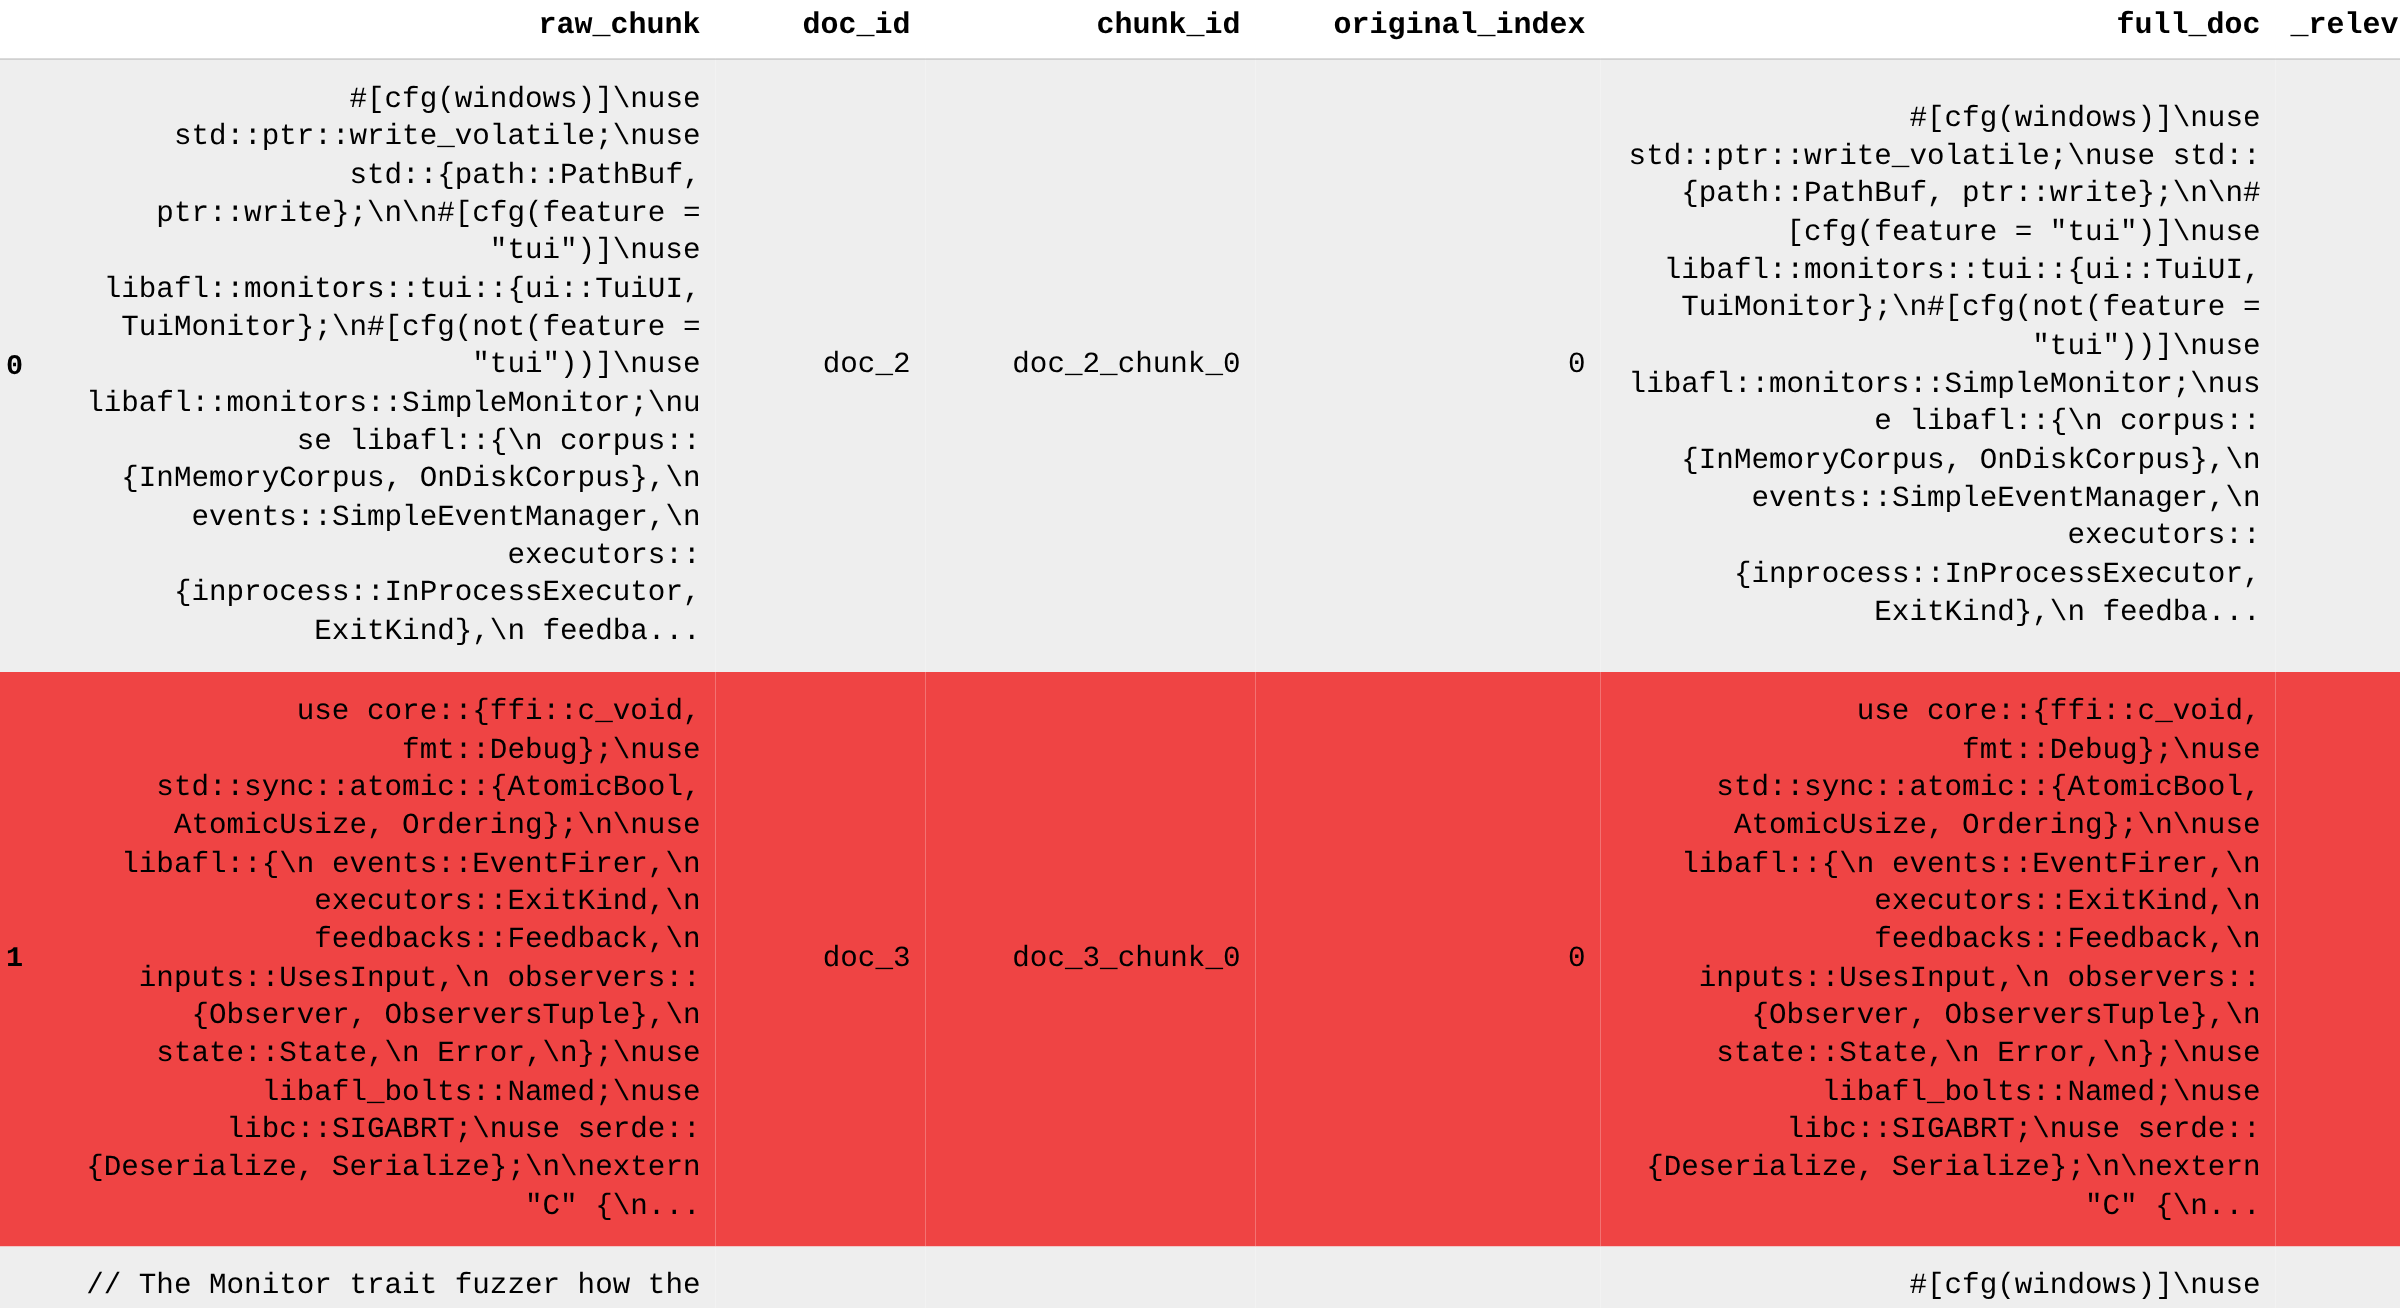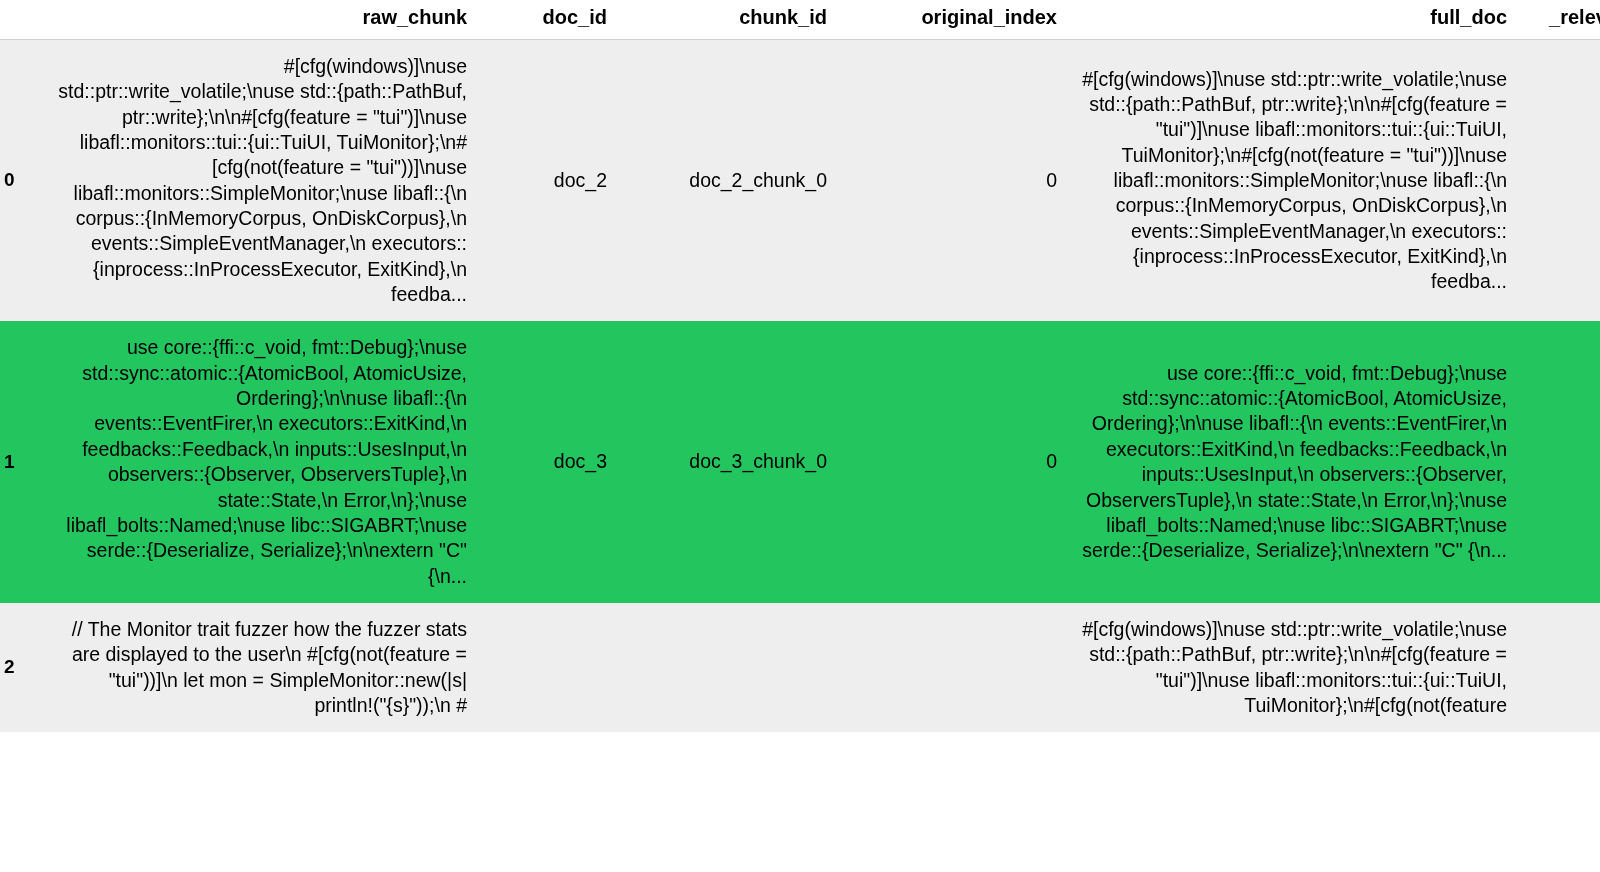"raw_chunk" .frame { font-family: none -> Liberation Mono, monospace }
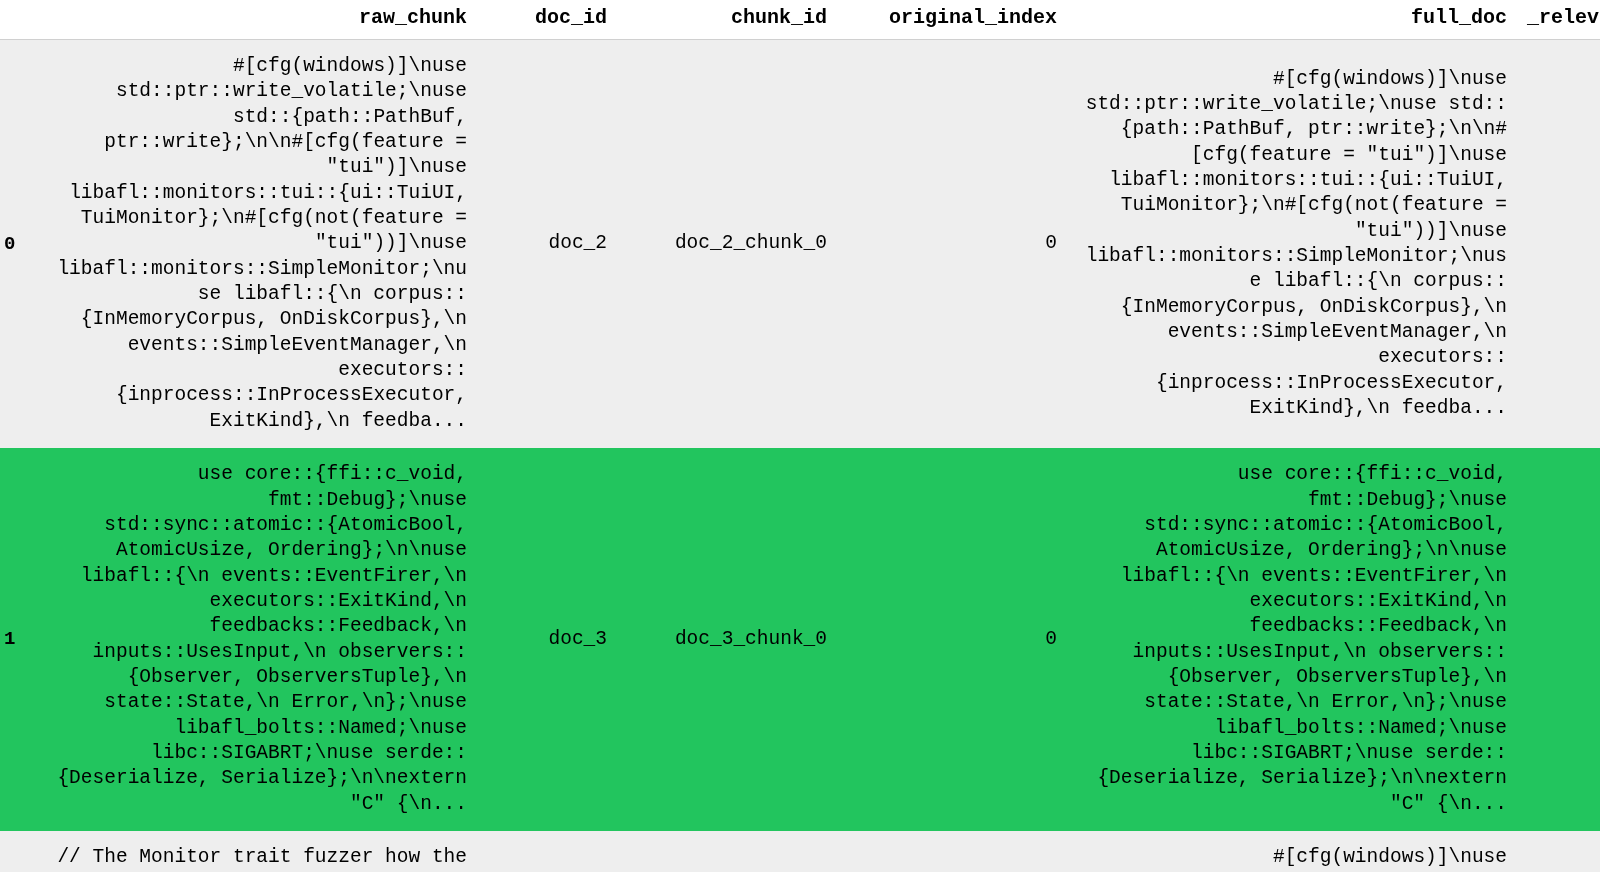"use core::{ffi::c_void," table.df tbody tr.odd td { background: #22c55e -> #ef4444 }
